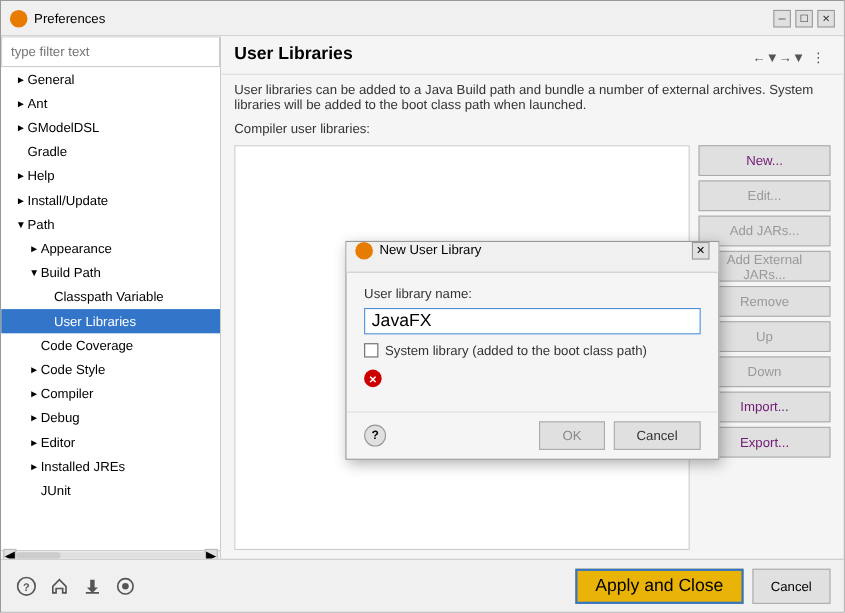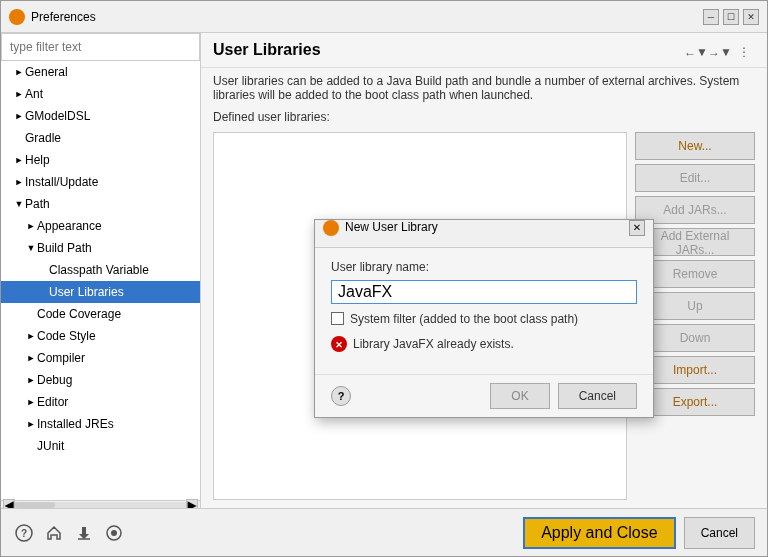"Defined user libraries:" div.panel-defined-label { text: Defined -> Compiler }
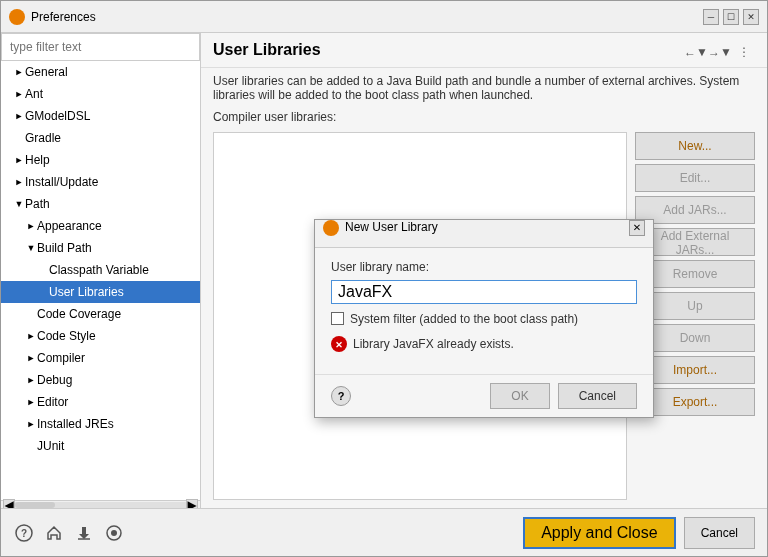"New..." .right-btn { color: #a16207 -> #701a75 }
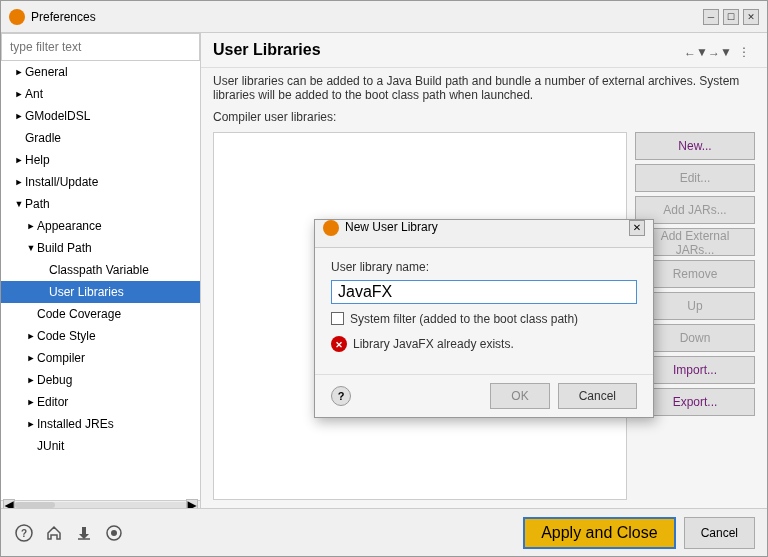"System filter (added to the" span.dialog-checkbox-label { text: filter -> library }
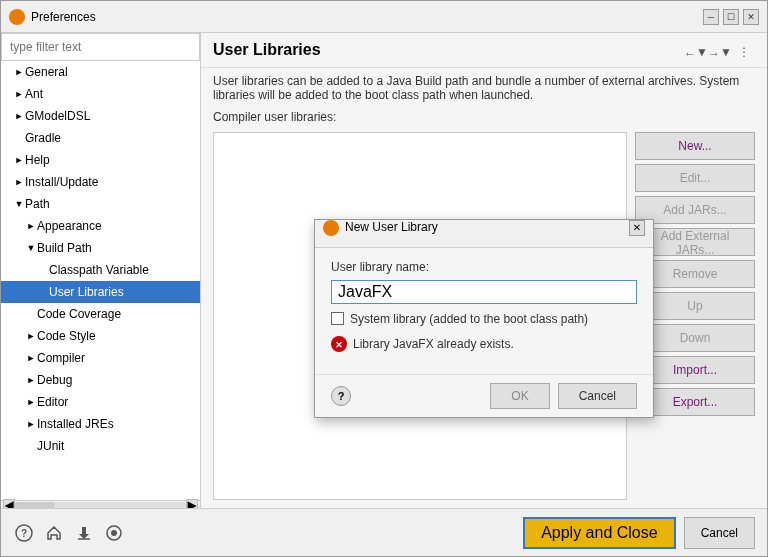"Library JavaFX already exists." span.error-text { html: <span>Library JavaFX already exists.</span> -> none }
